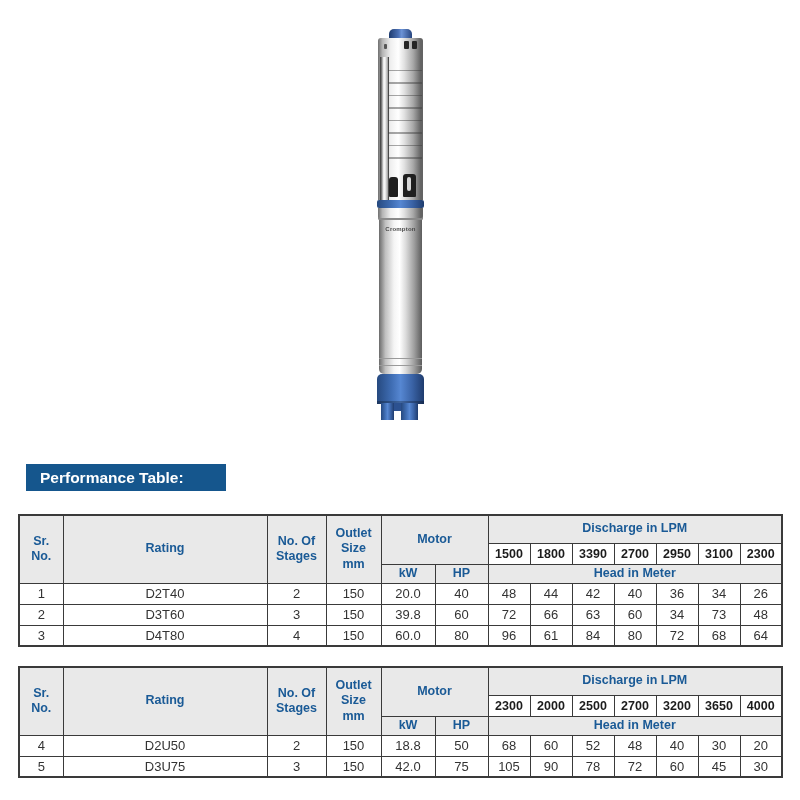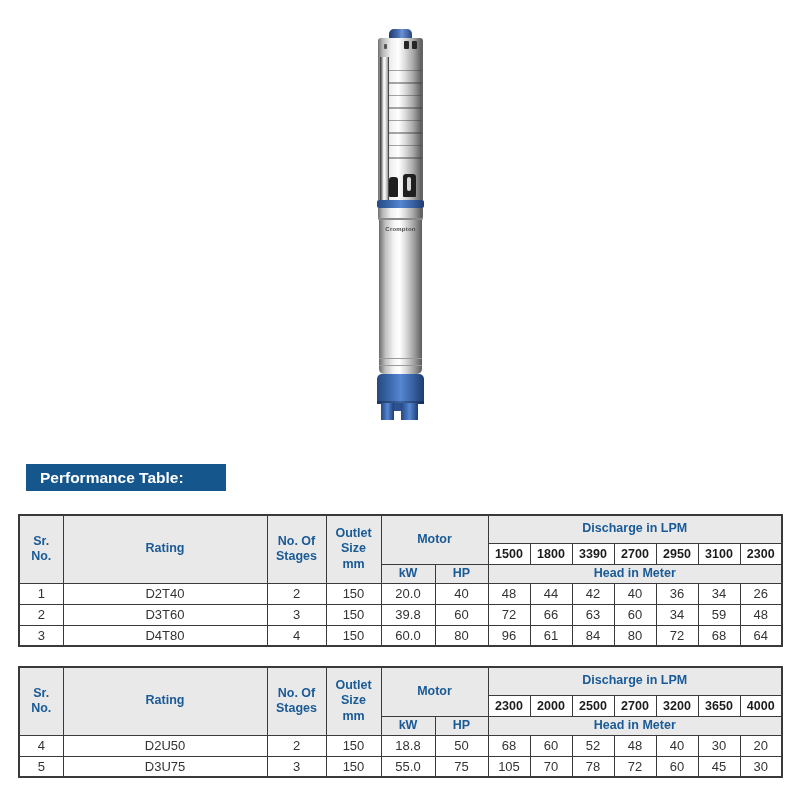"59" td { text: 59 -> 73 }
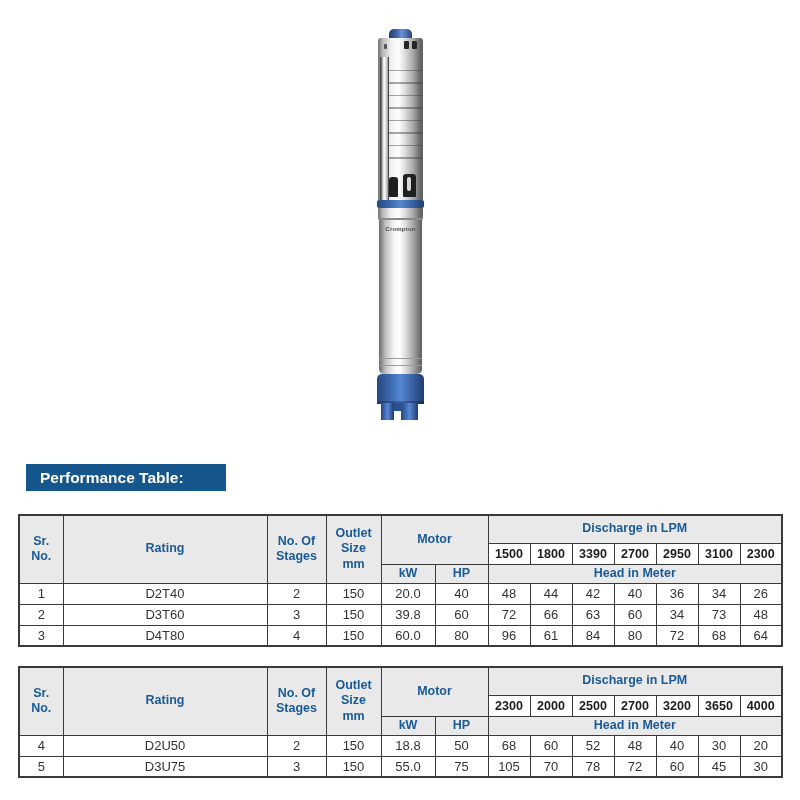"55.0" td { text: 55.0 -> 42.0 }
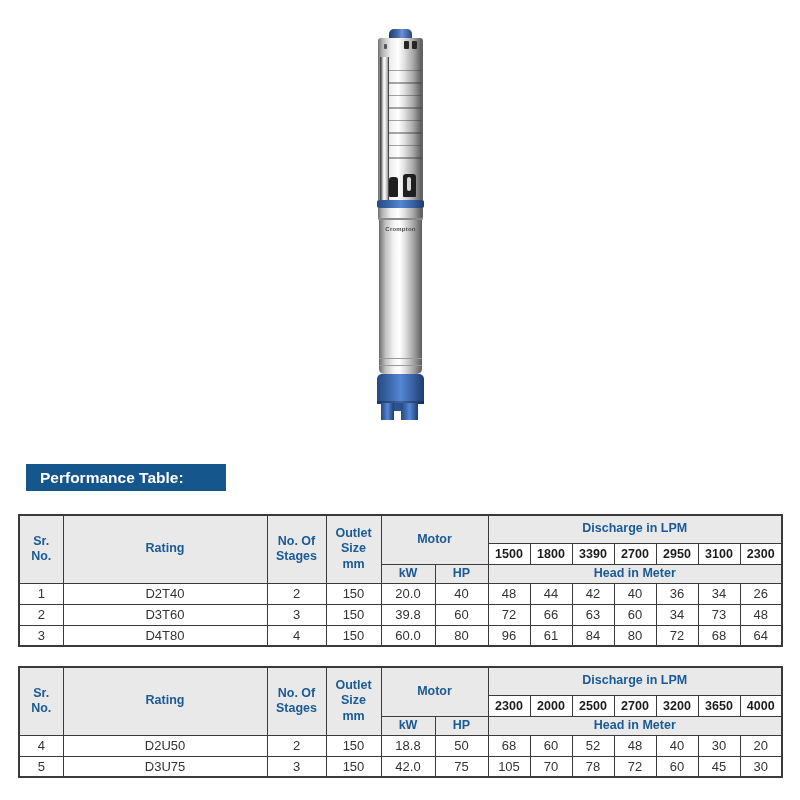"70" td { text: 70 -> 90 }
